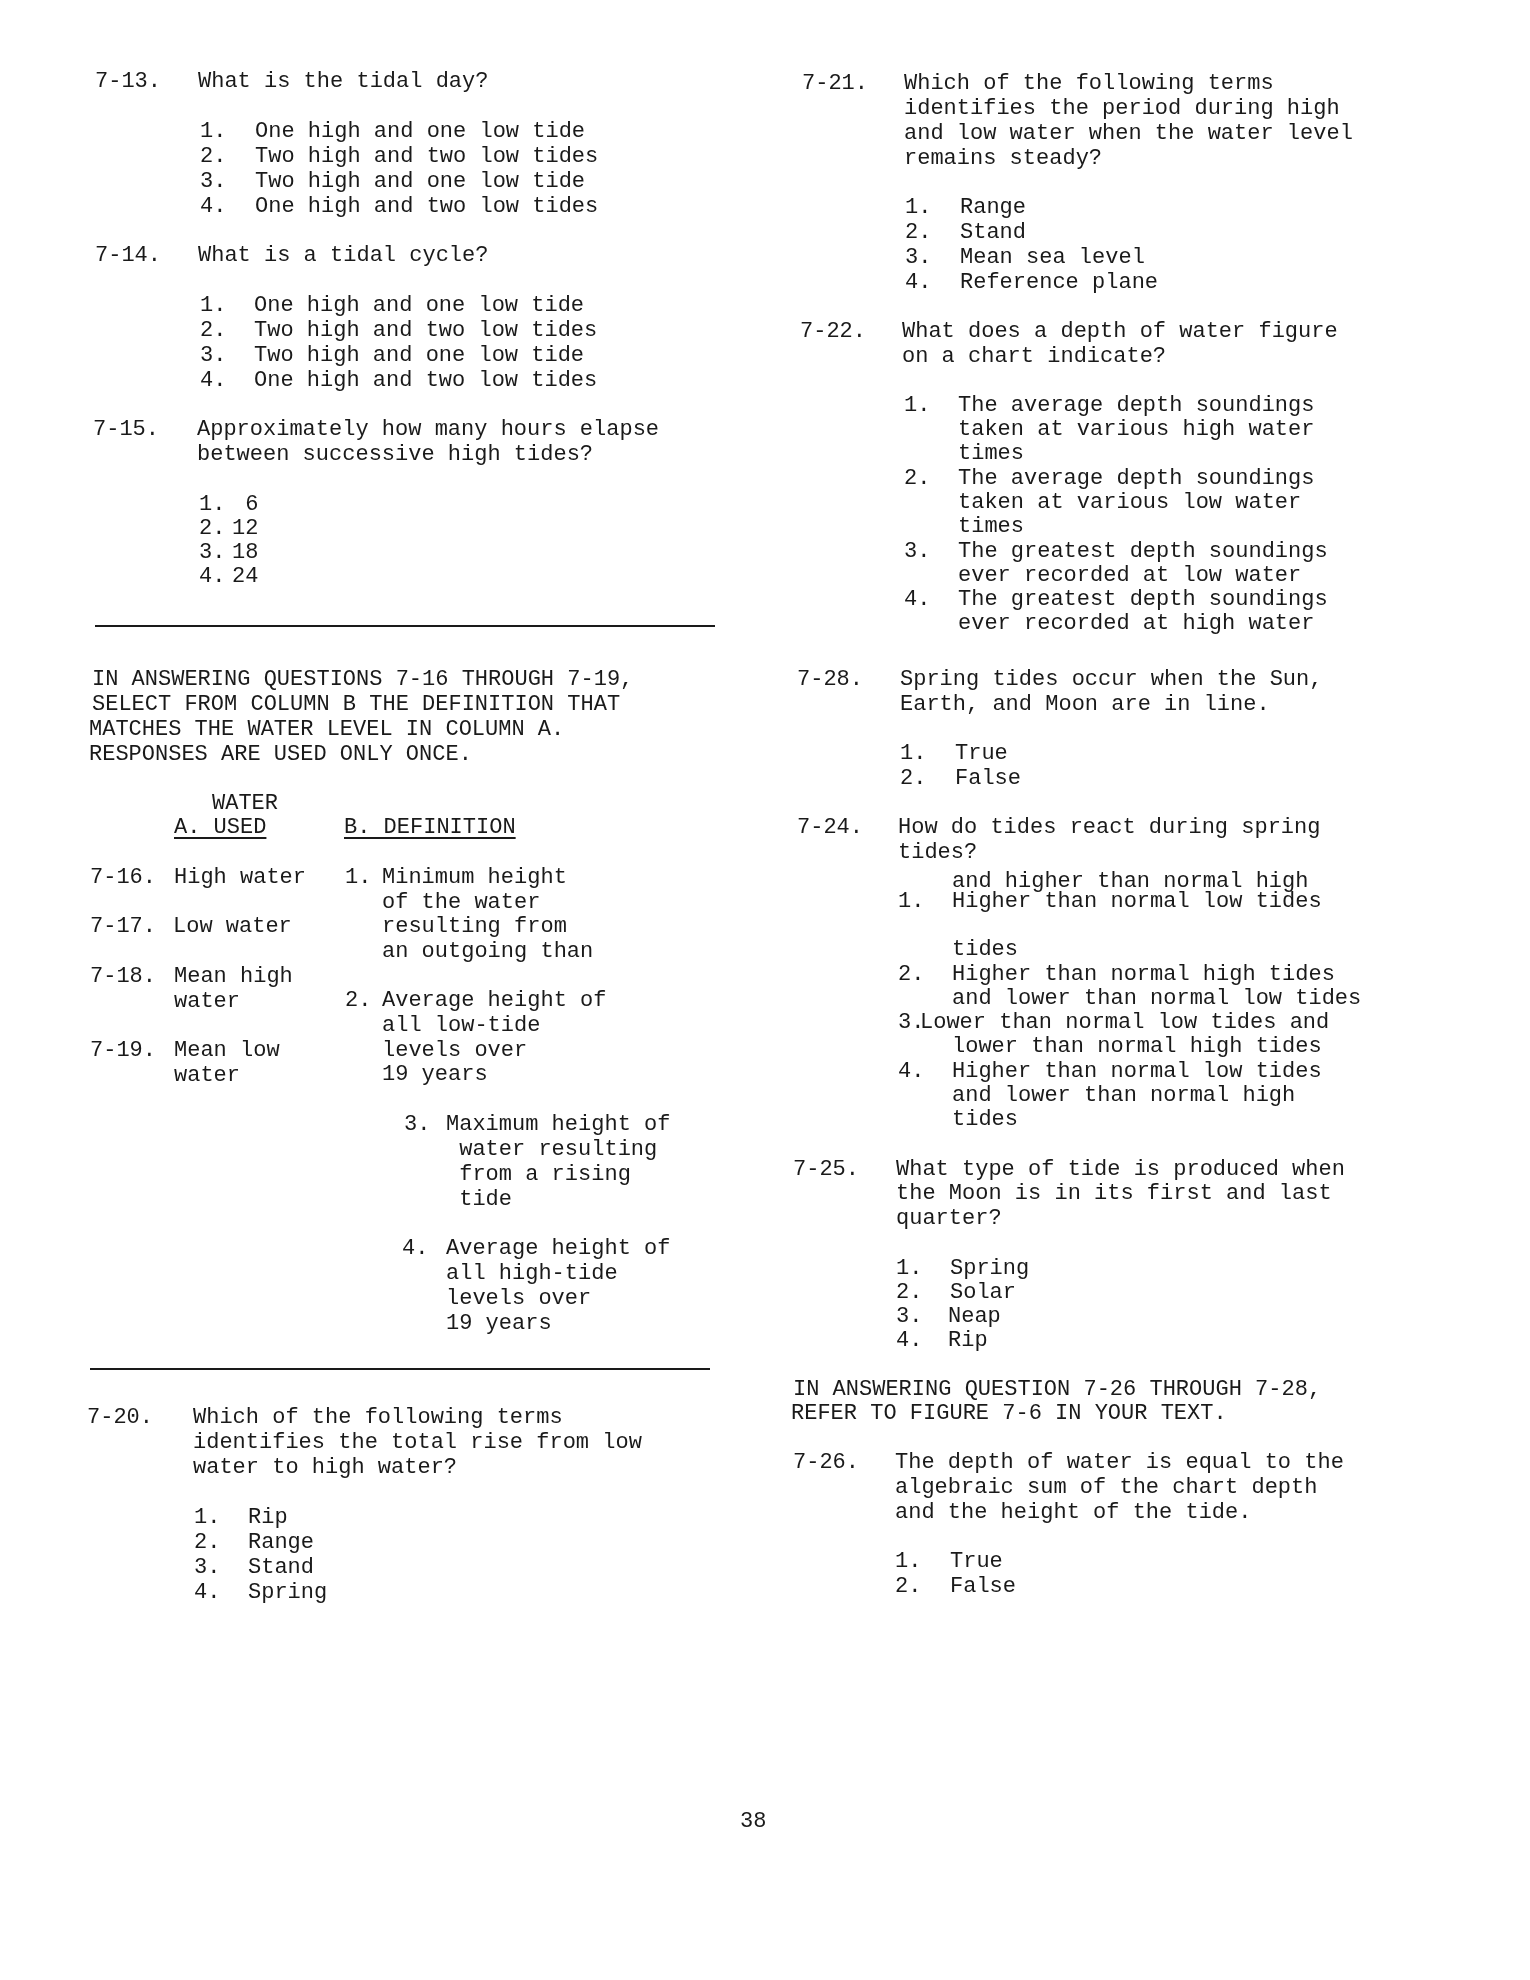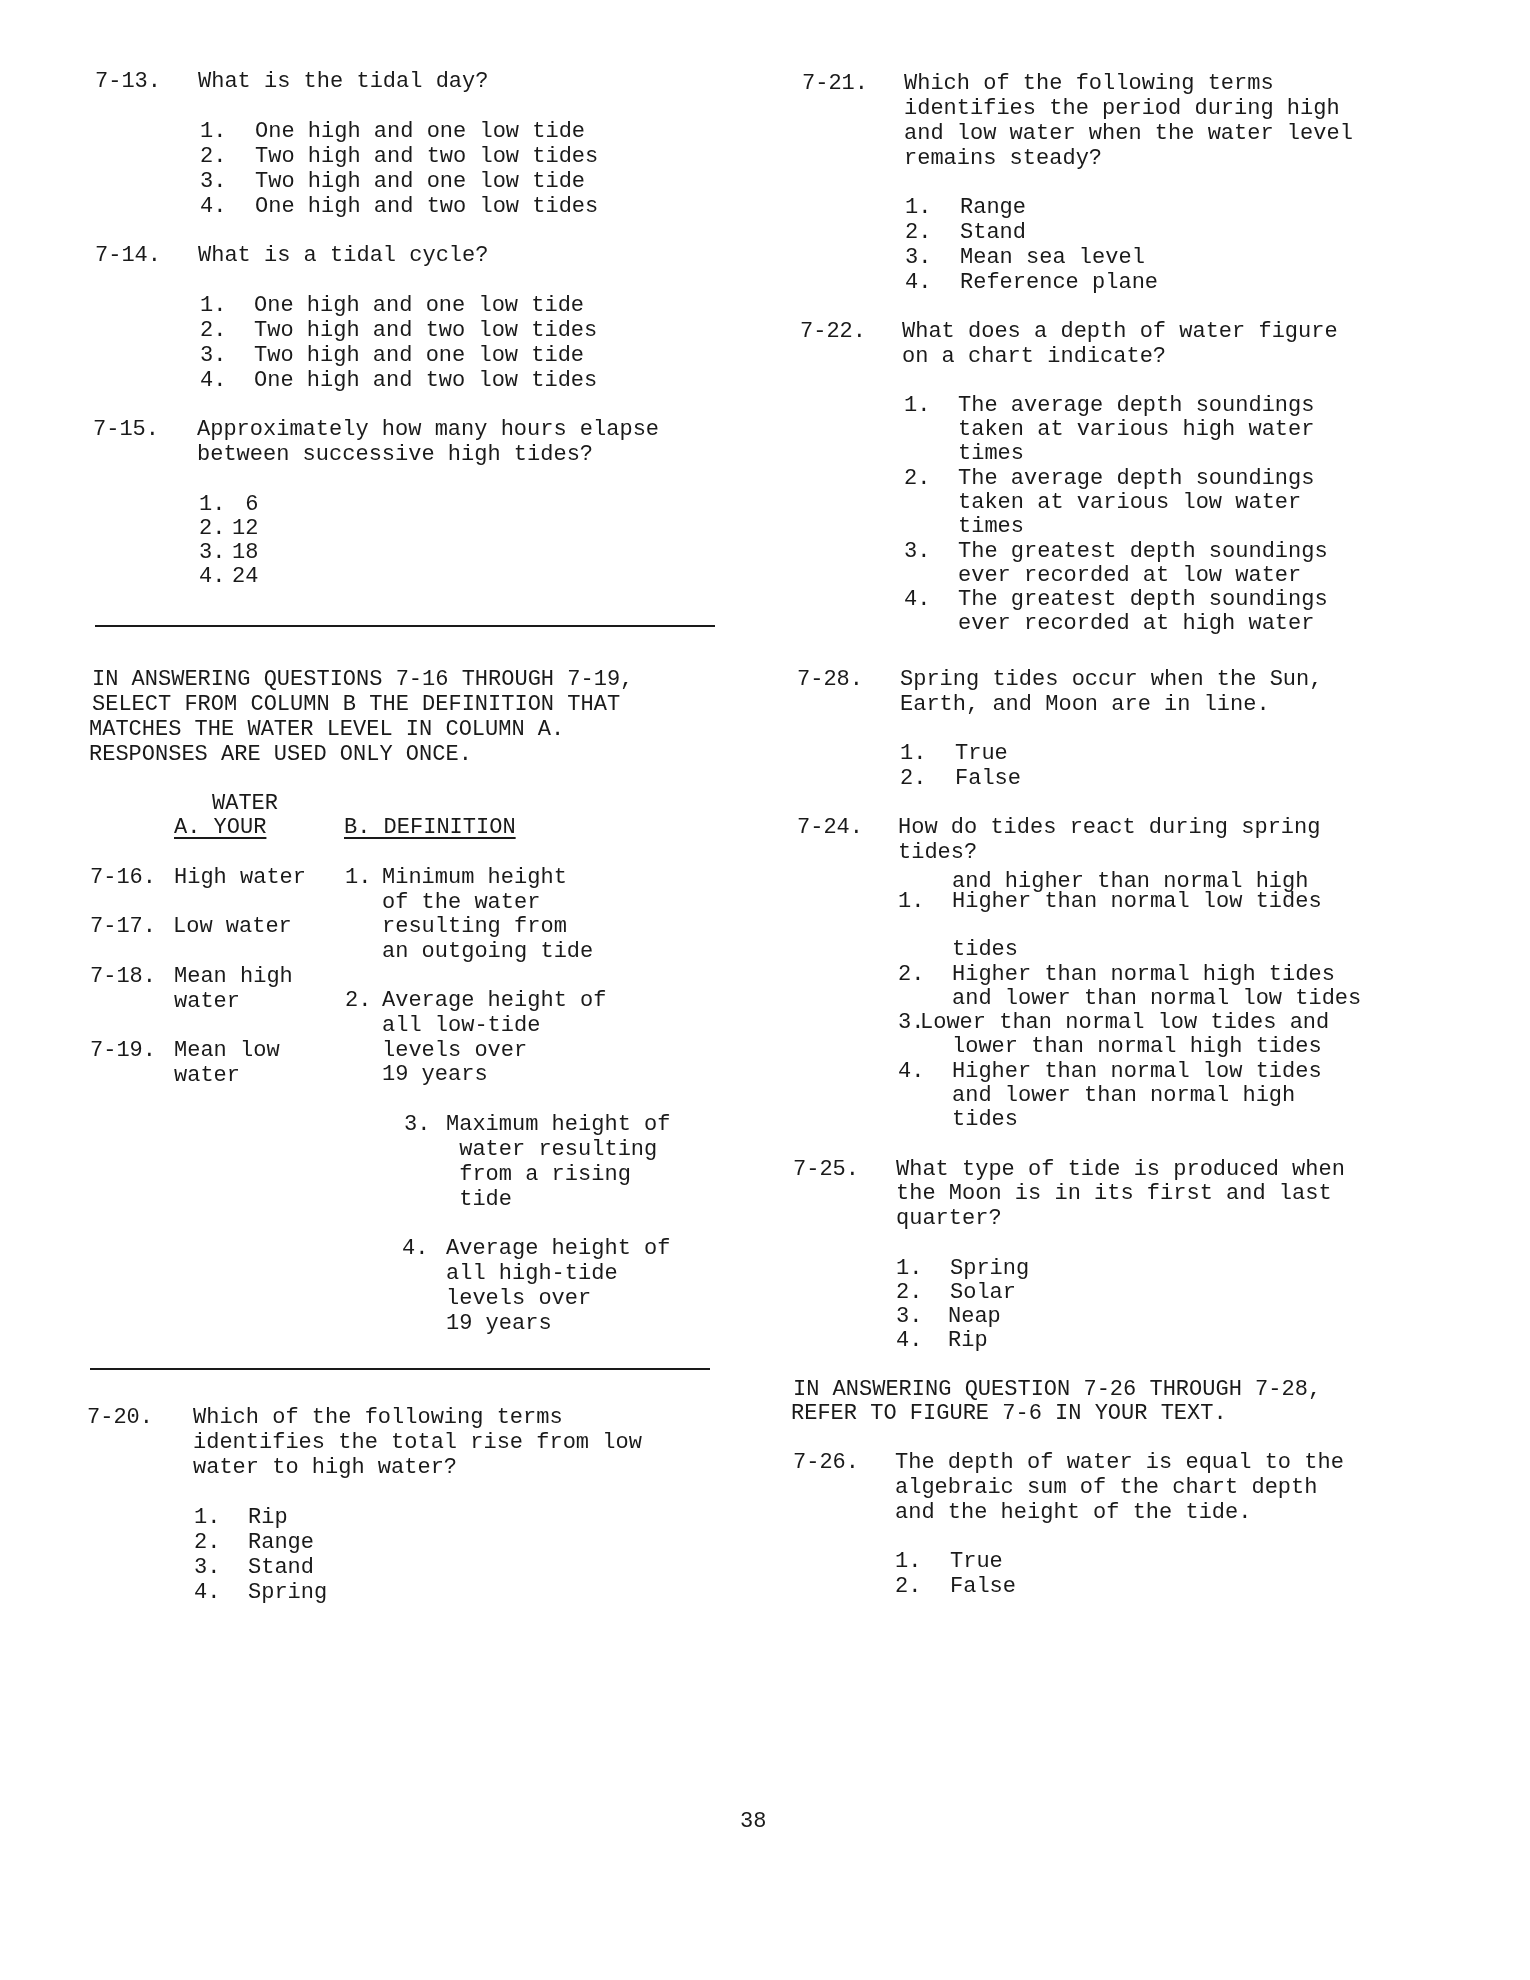"A. YOUR" span.blk { text: YOUR -> USED }
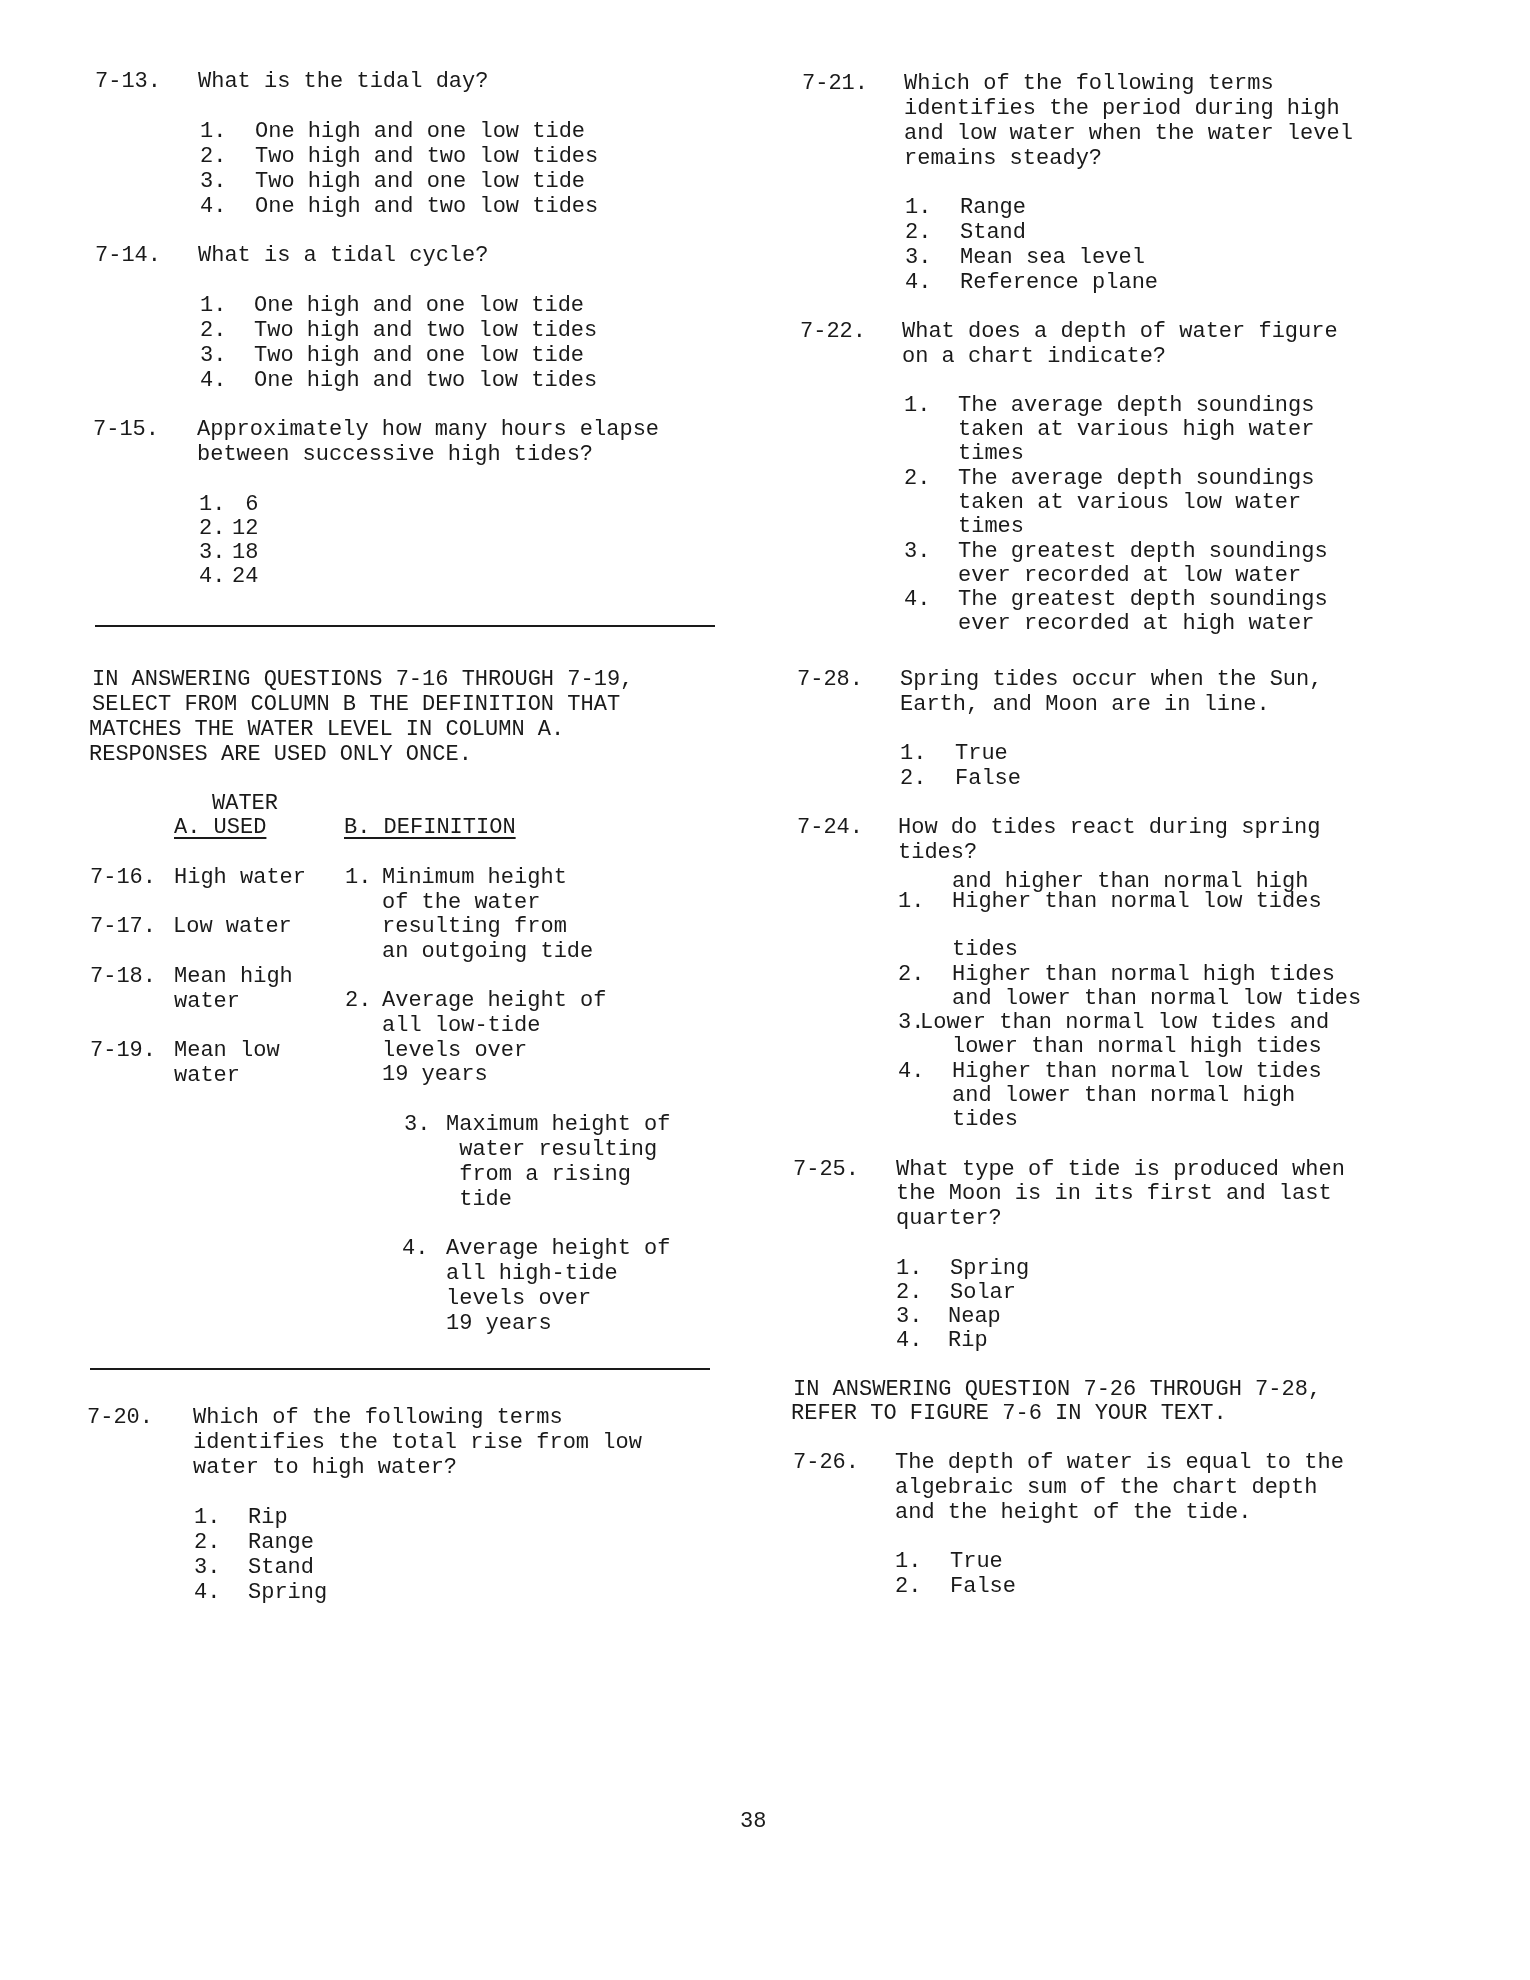"an outgoing tide" span.blk { text: tide -> than }
